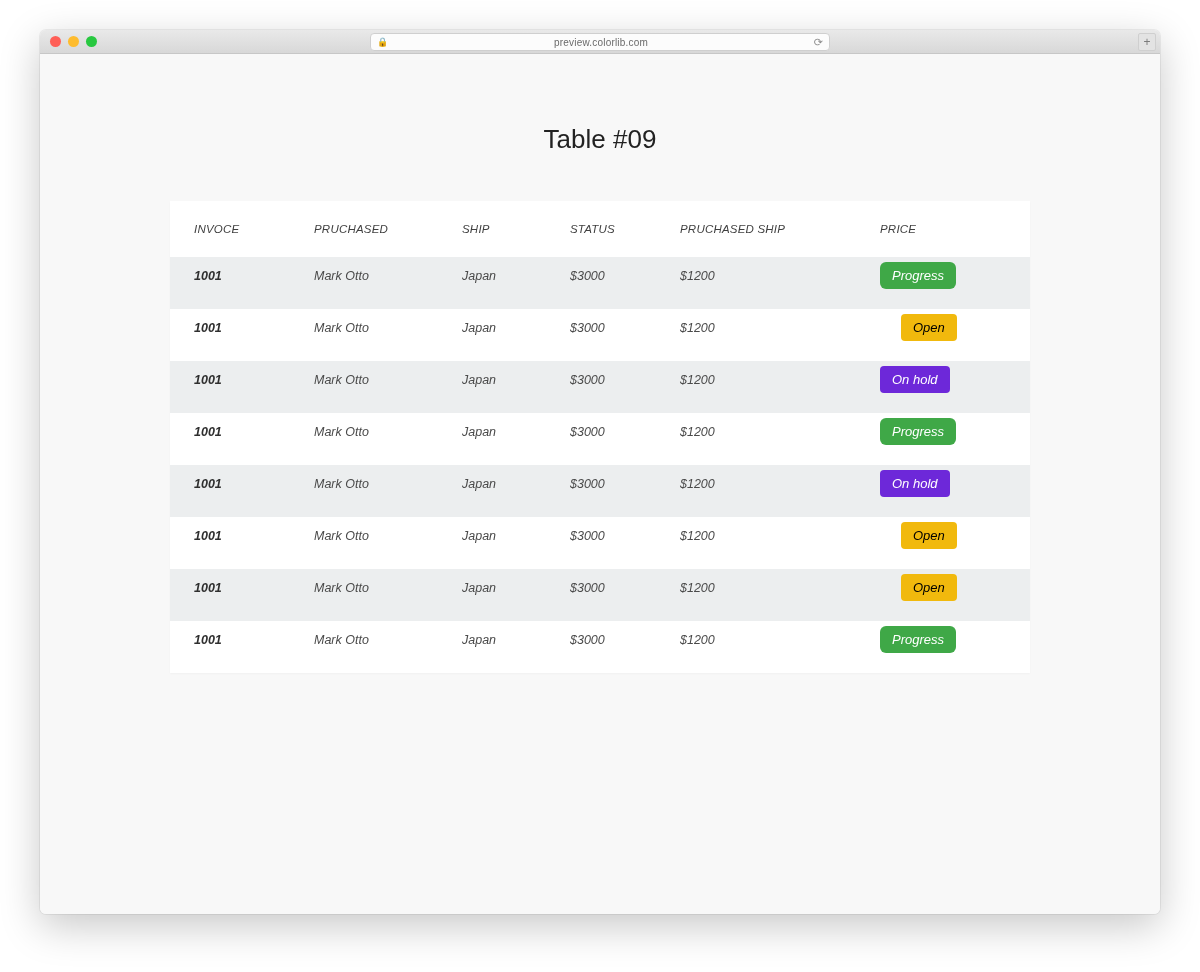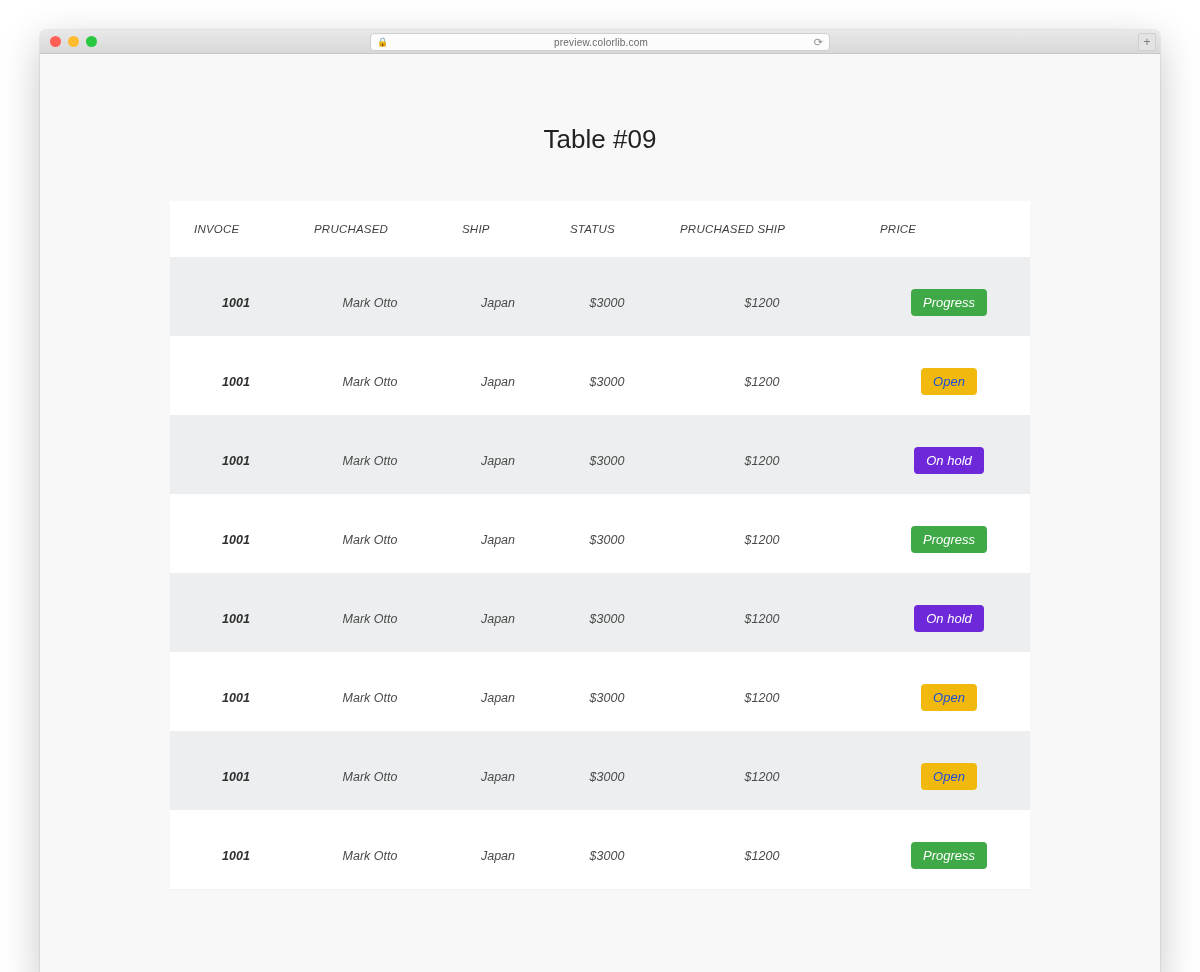"1001" table.data tbody td { padding: 32px 12px 20px 24px -> 5px 12px 20px 24px; text-align: center -> none }
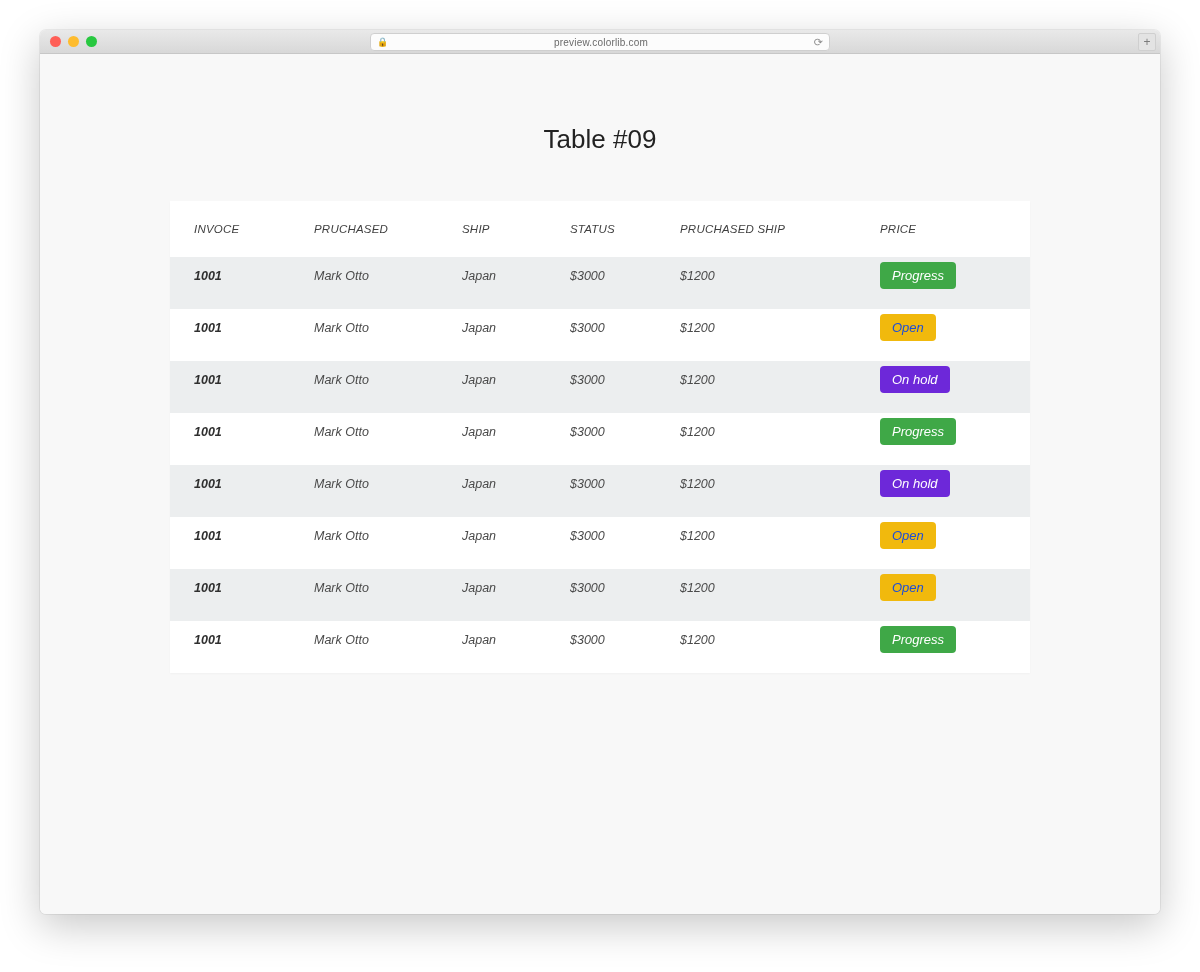"Progress" .b-progress { border-radius: none -> 6px }
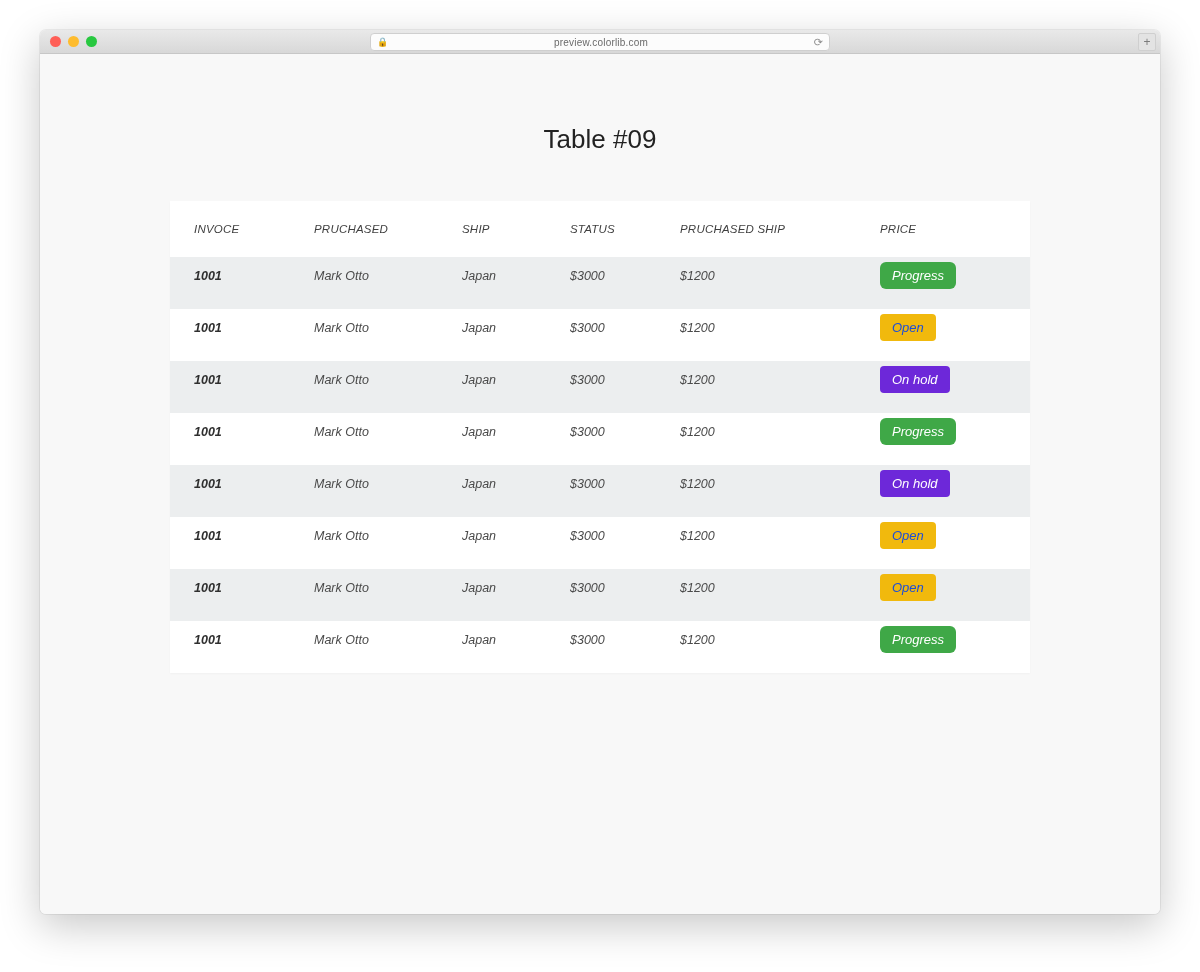"Open" .b-open { color: #1d4ed8 -> #000000; margin-left: none -> 21px }
